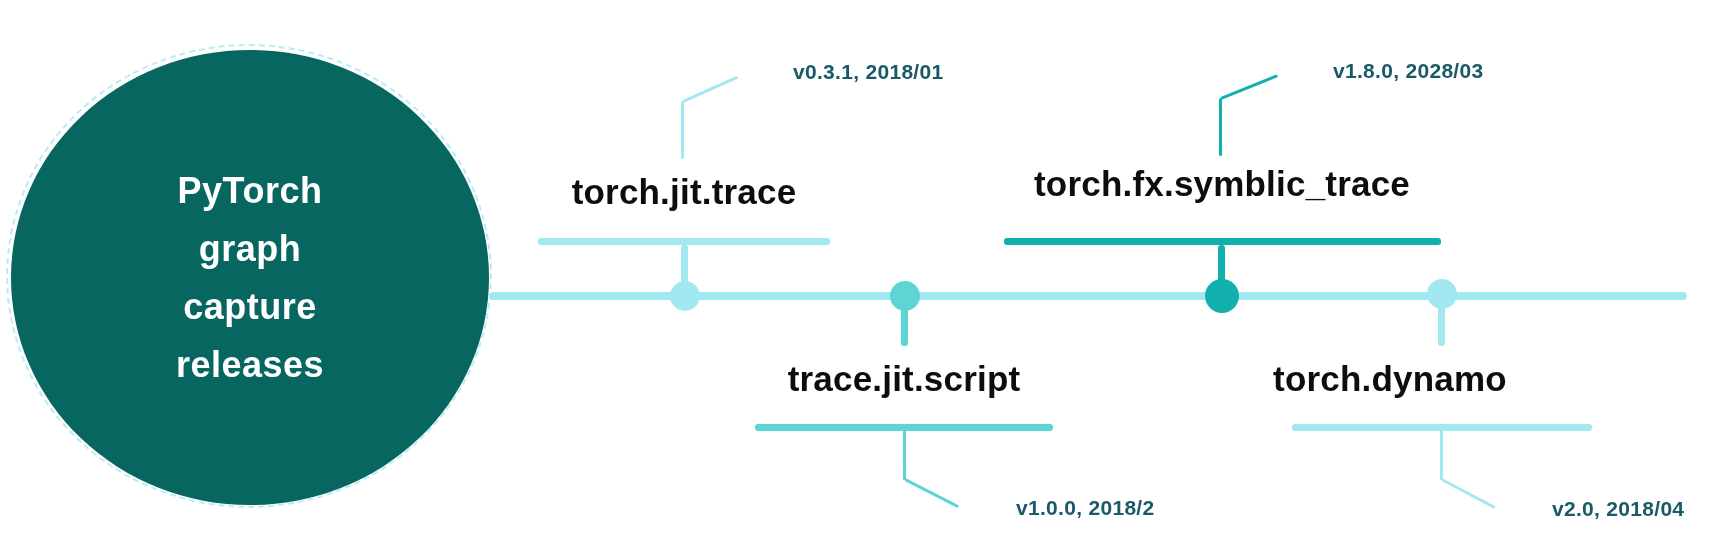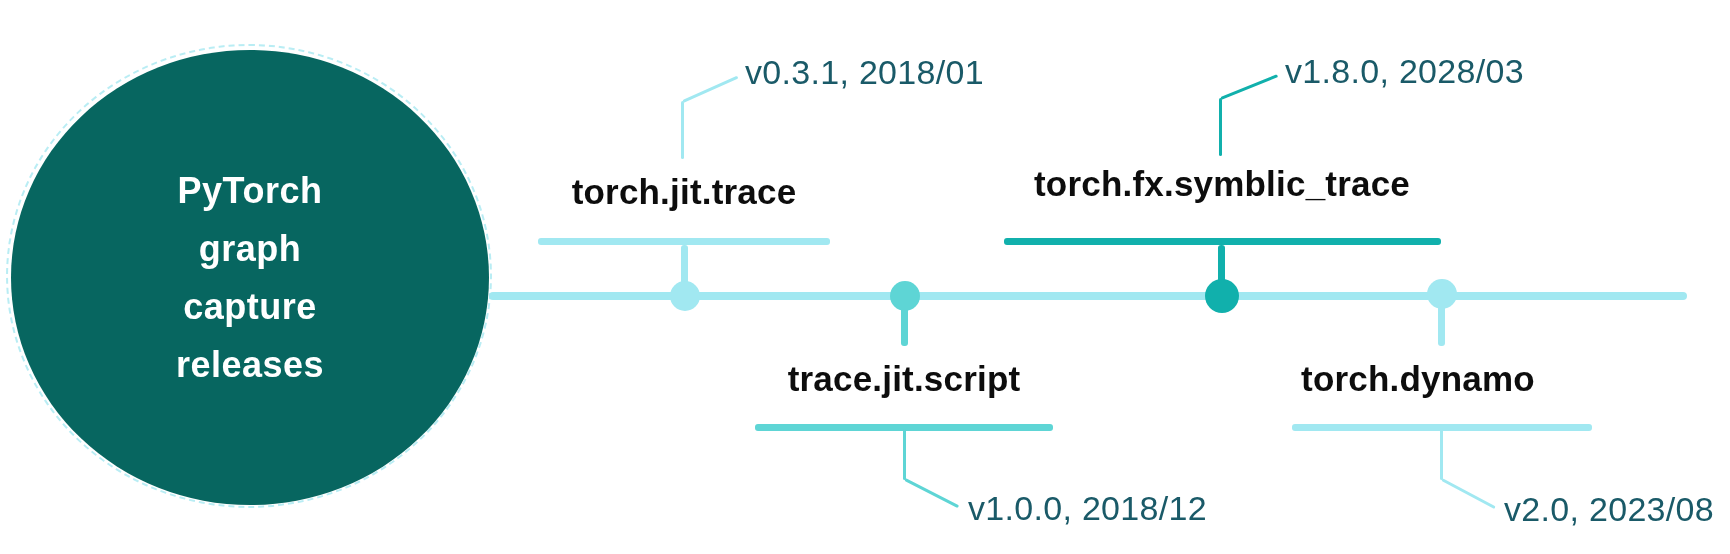"v0.3.1, 2018/01" .annot { font-size: 34px -> 21px; font-weight: 400 -> 700; margin-left: none -> 48px }
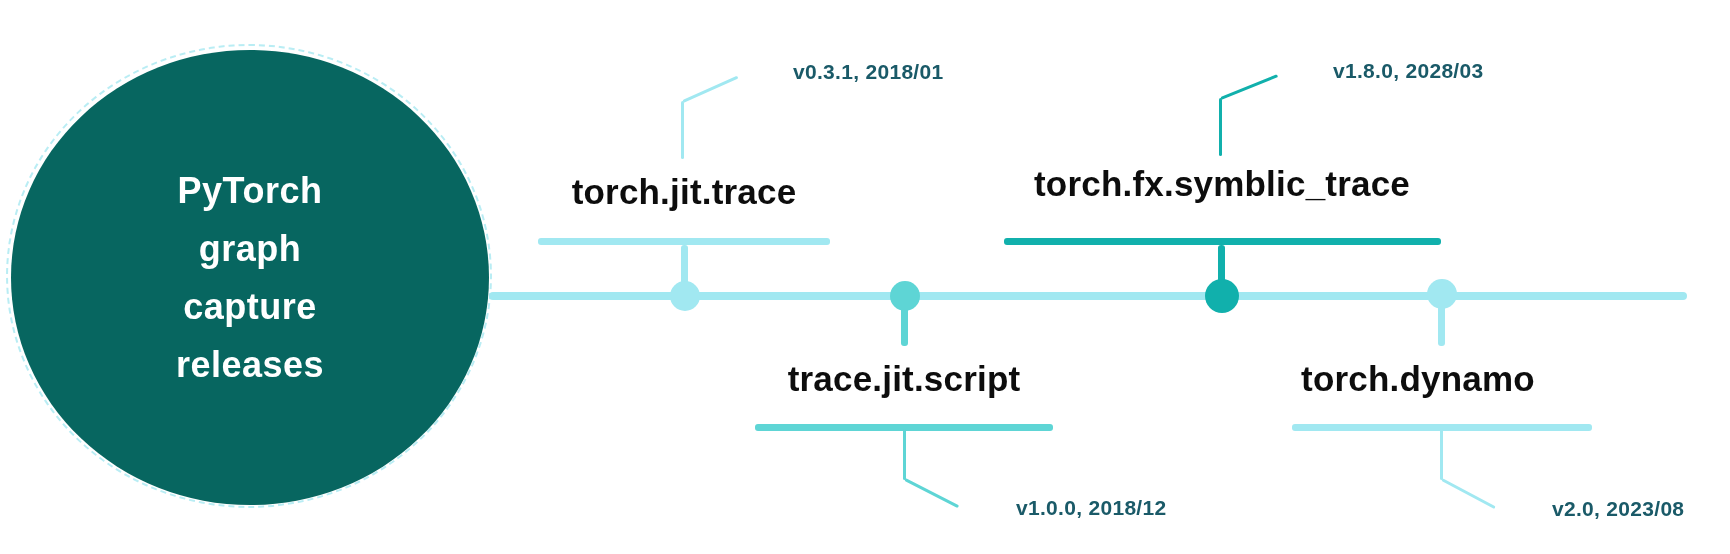"torch.dynamo" .m4-label { left: 1188px -> 1160px }
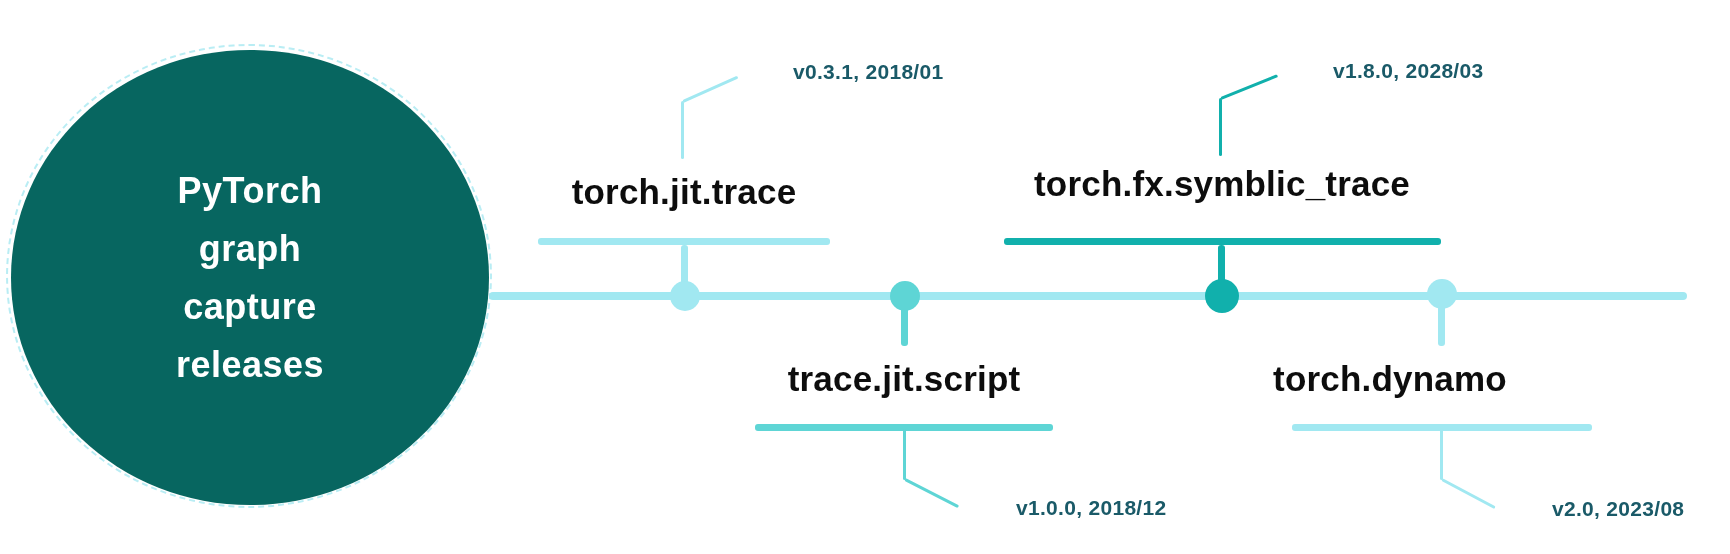"v1.0.0, 2018/12" div.annot { text: 2018/12 -> 2018/2 }
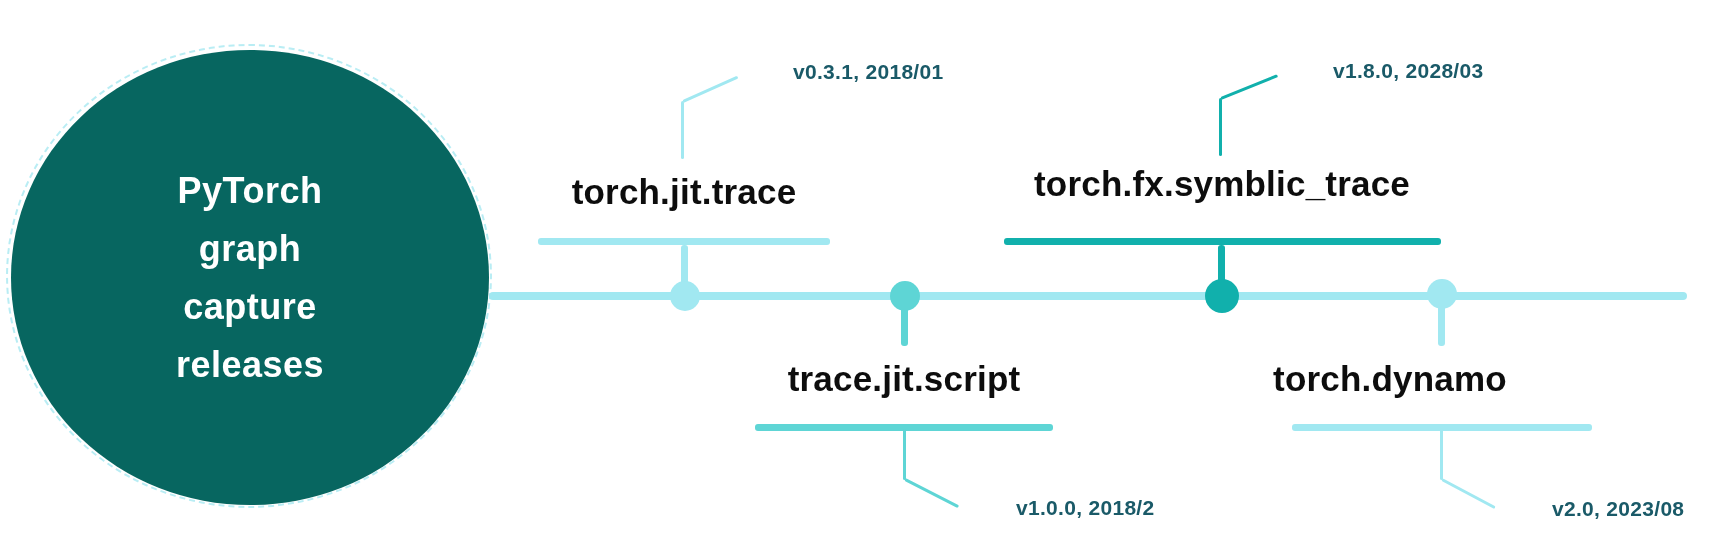"v2.0, 2023/08" div.annot { text: 2023/08 -> 2018/04 }
